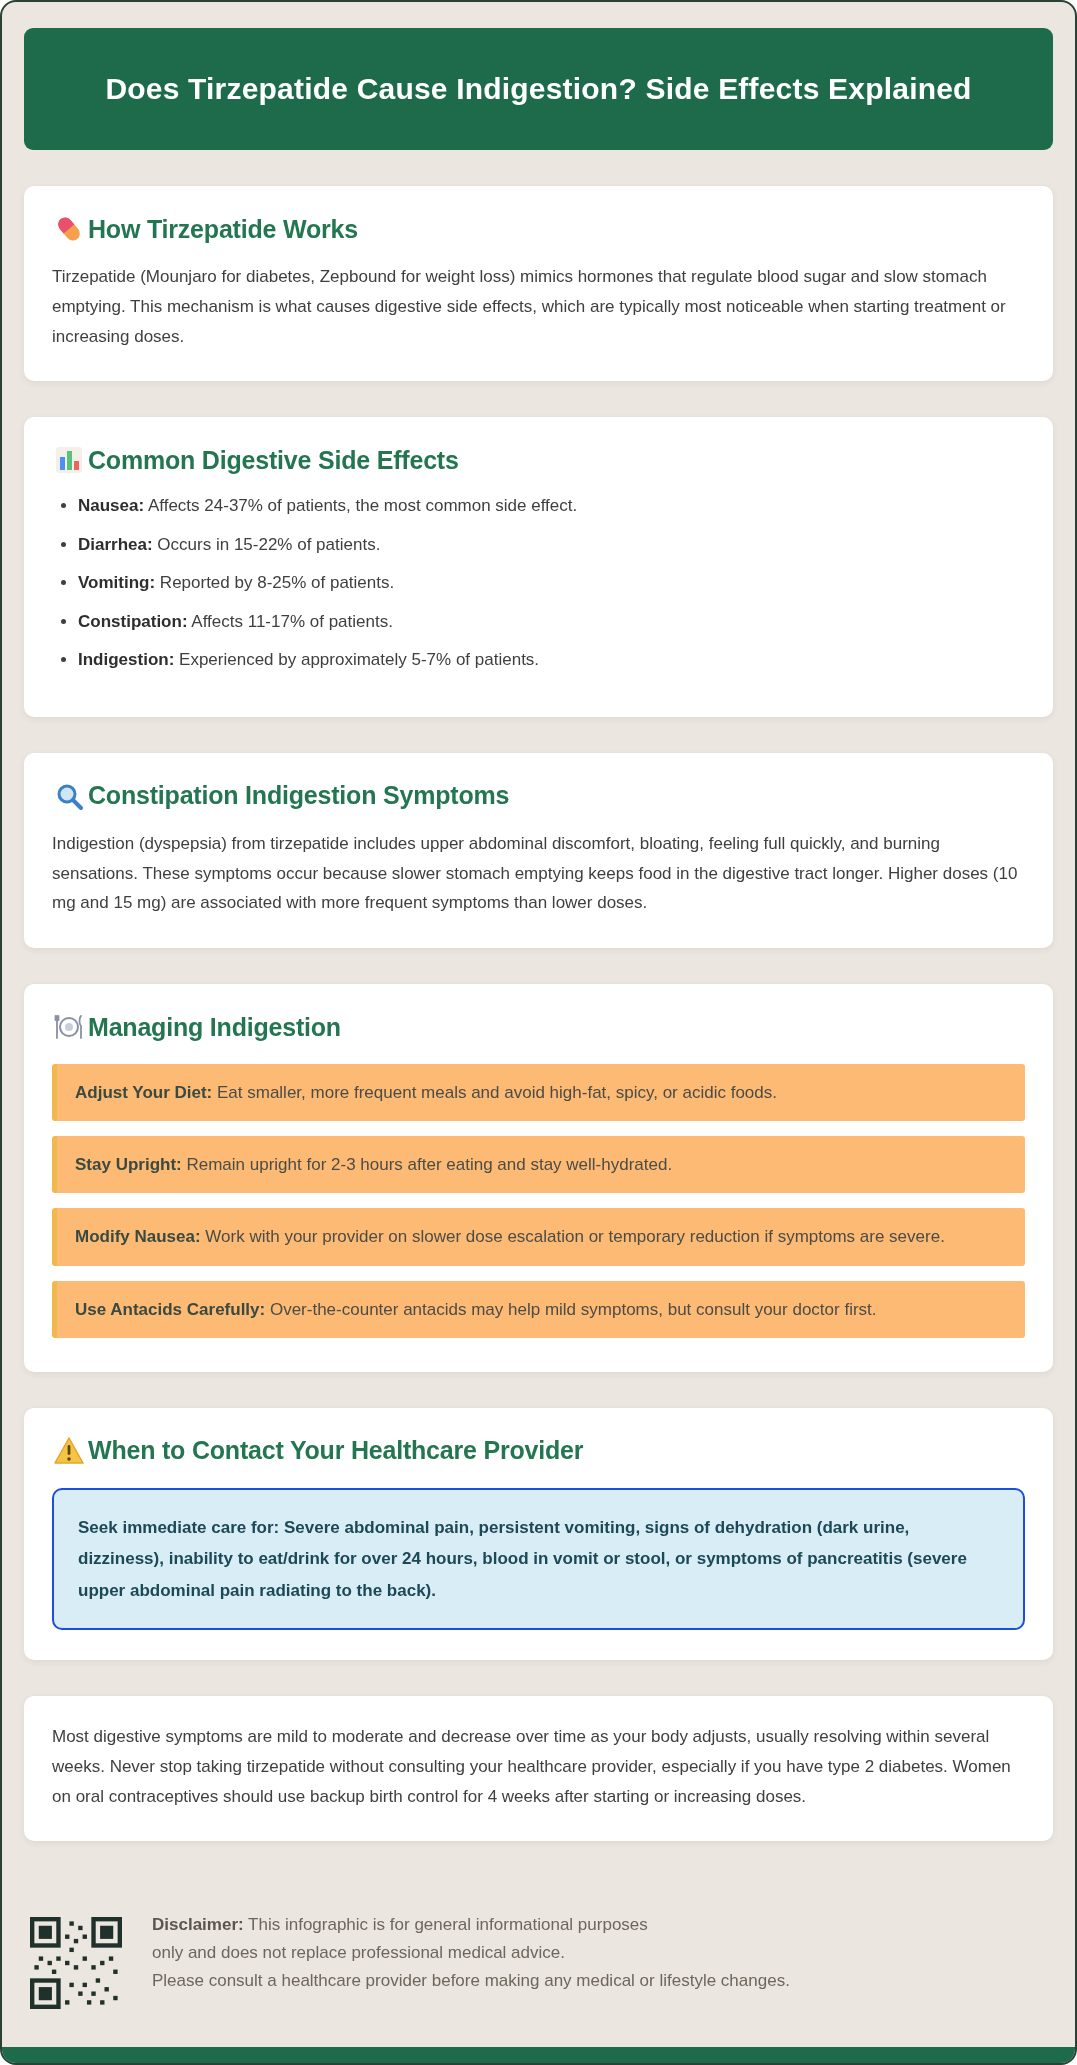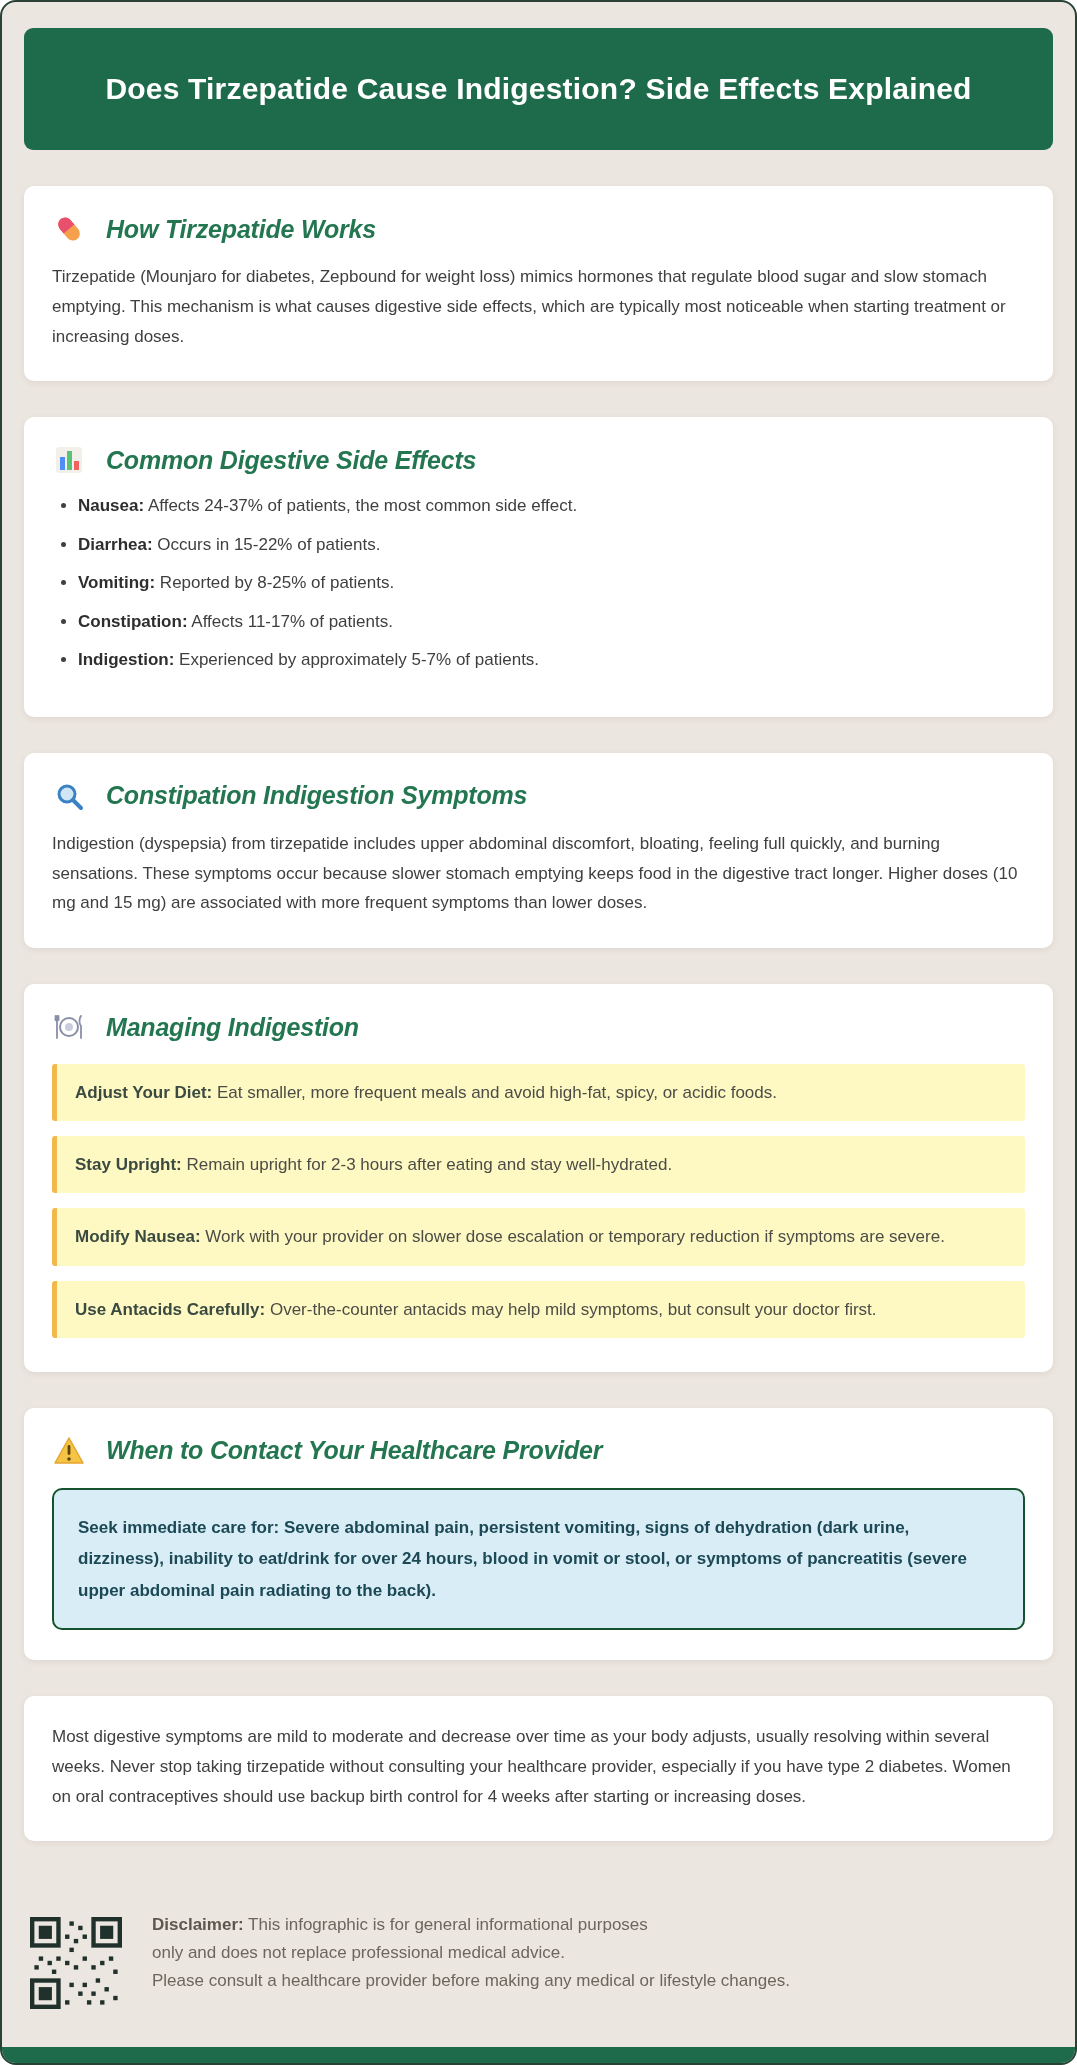"How Tirzepatide Works" .card-head { font-style: italic -> none; gap: 20px -> 2px }
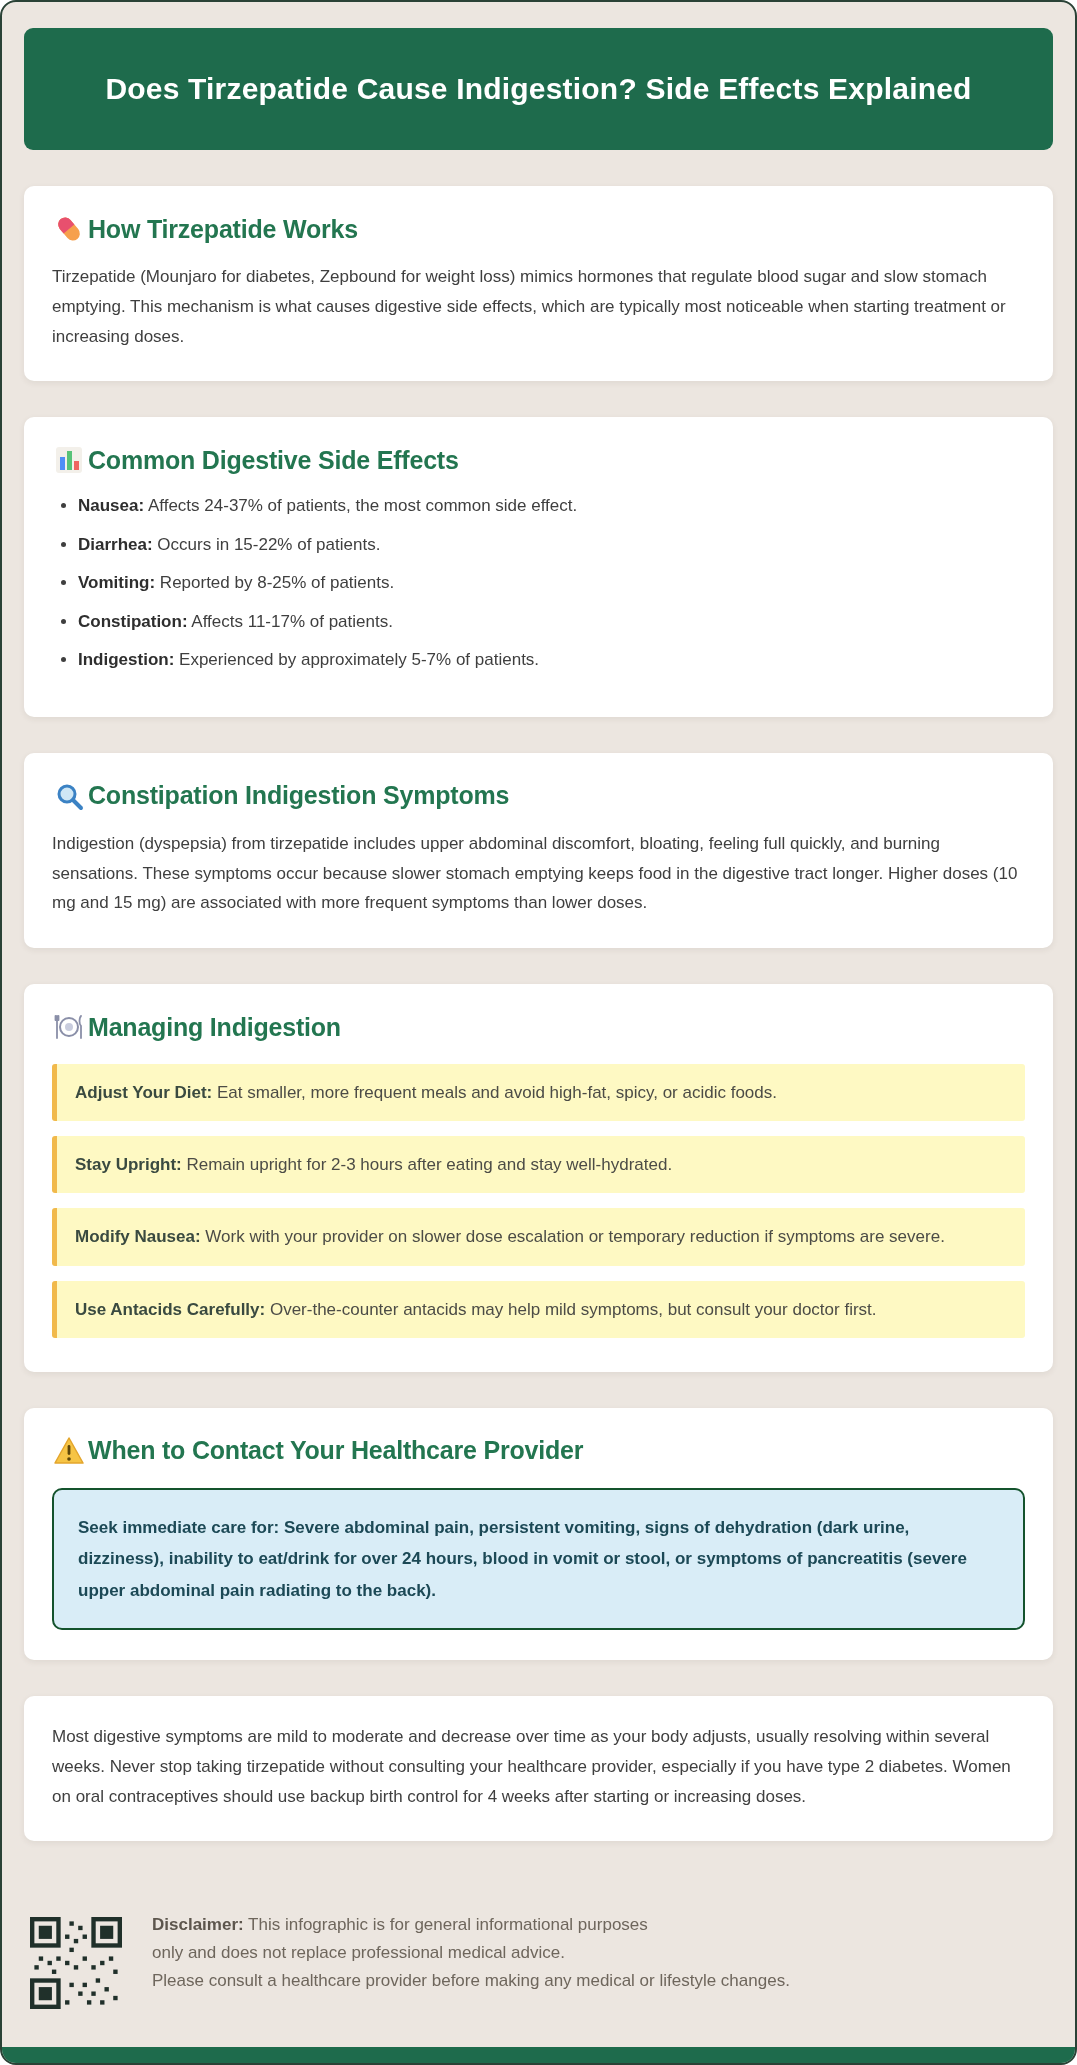"Adjust Your Diet: Eat smaller," .tip { background: #fef9c3 -> #fdba74 }
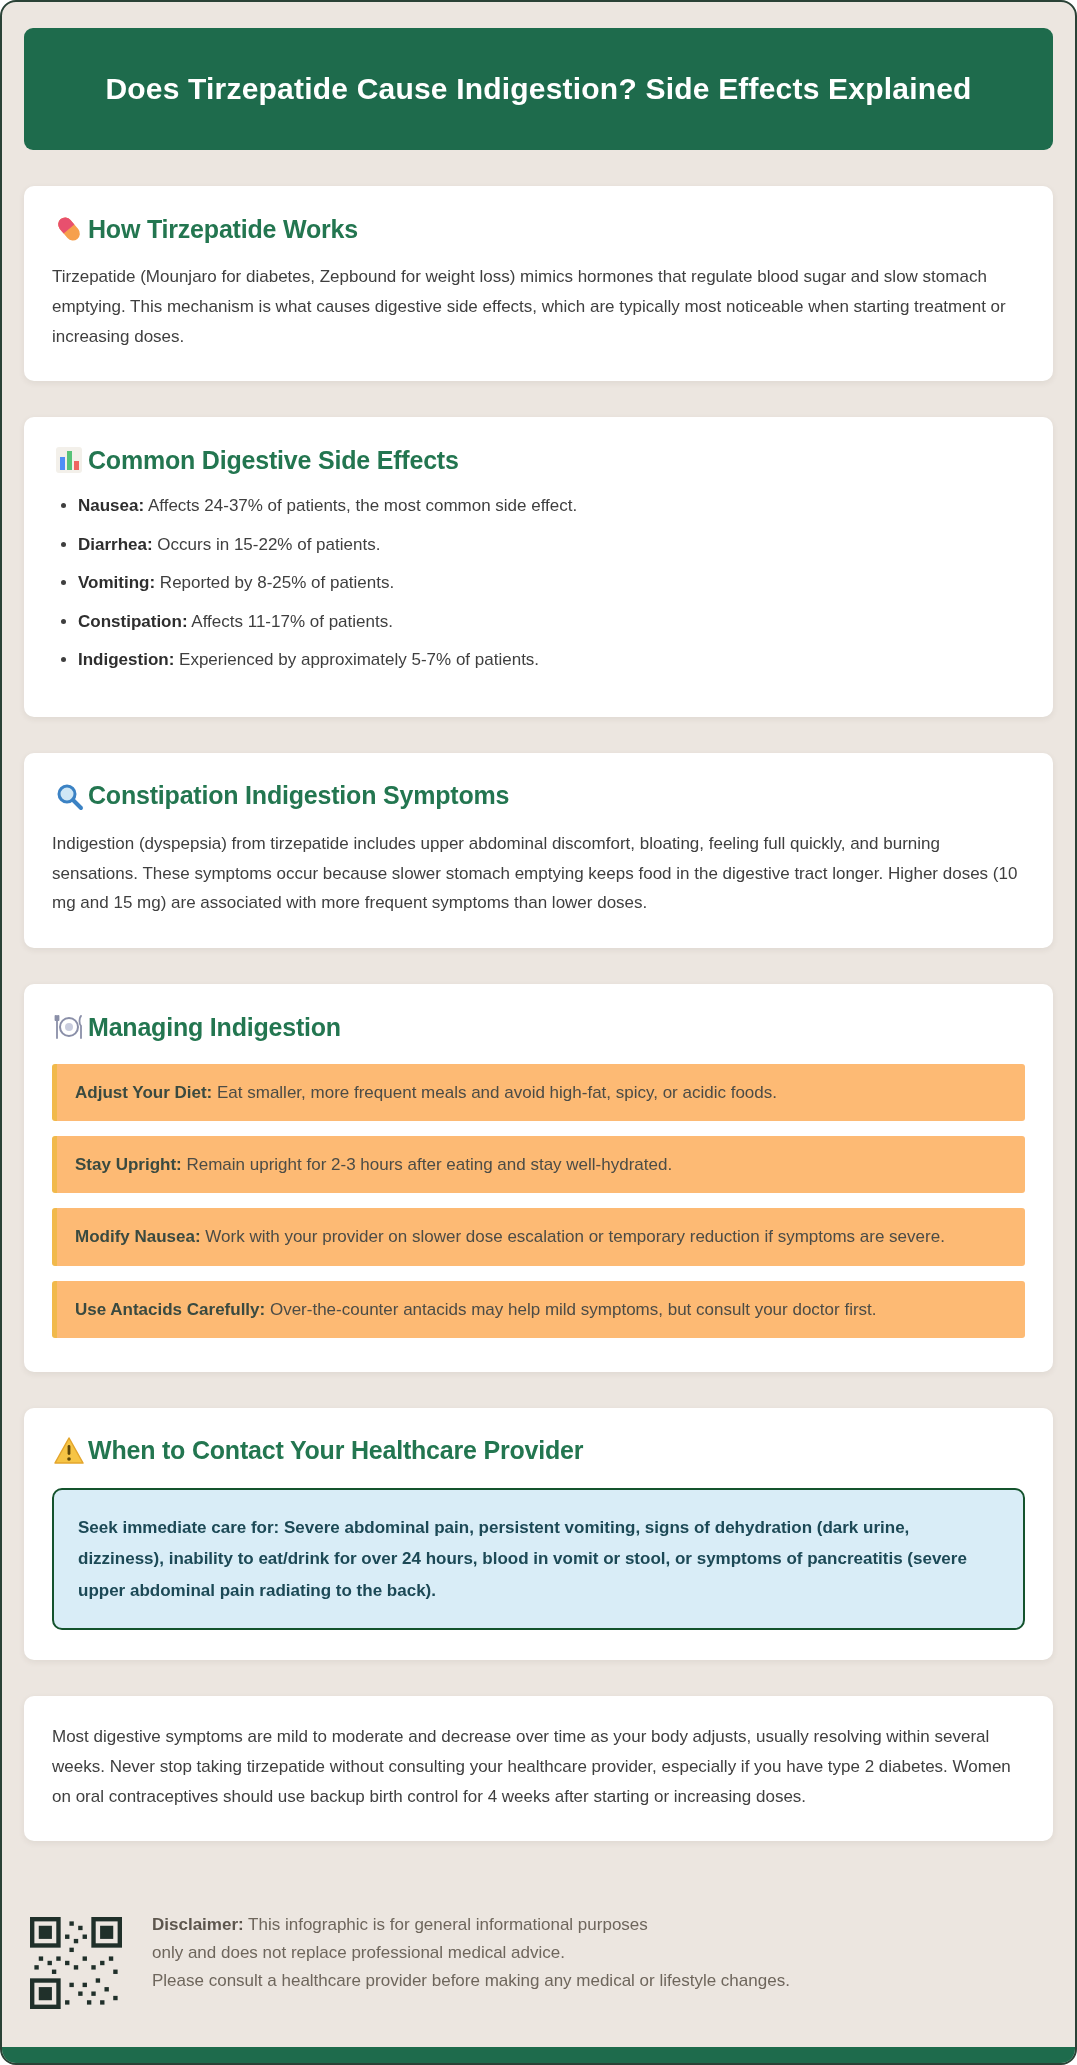"Seek immediate care for: Severe" .alert { border: 2px solid #14532d -> 2px solid #1d4ed8 }
